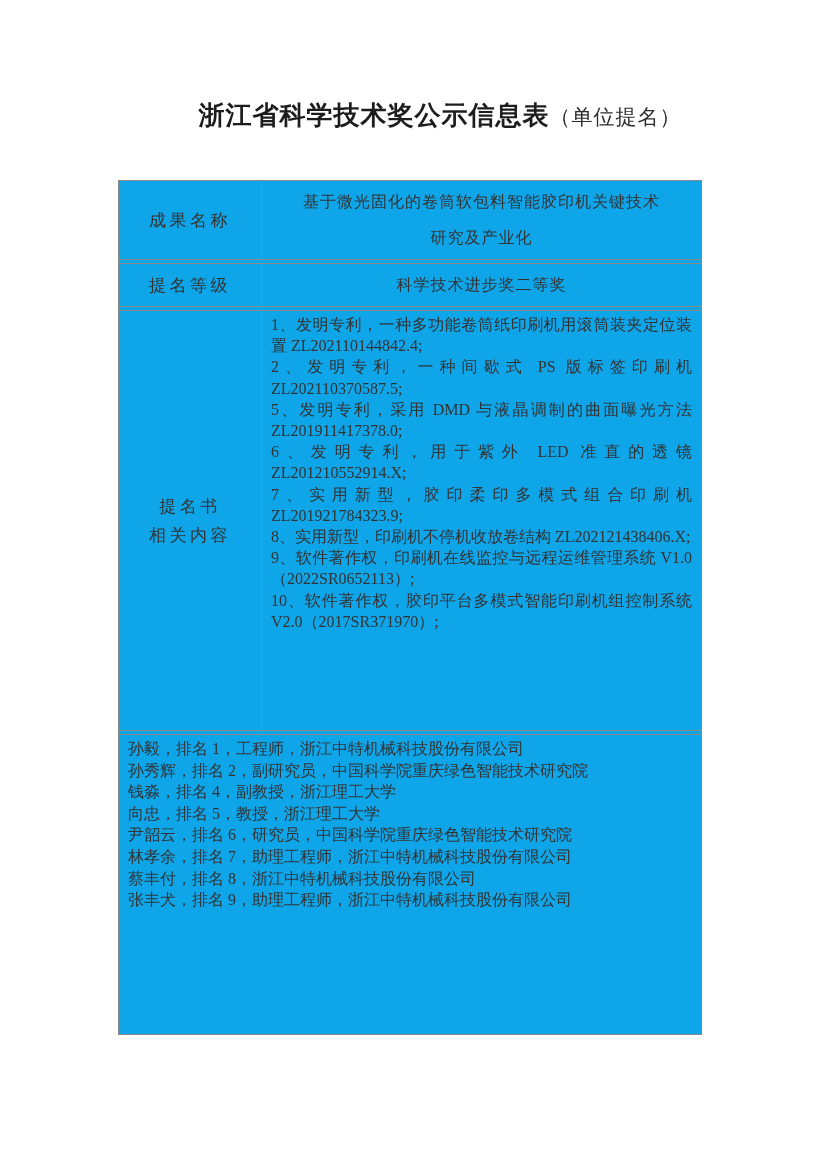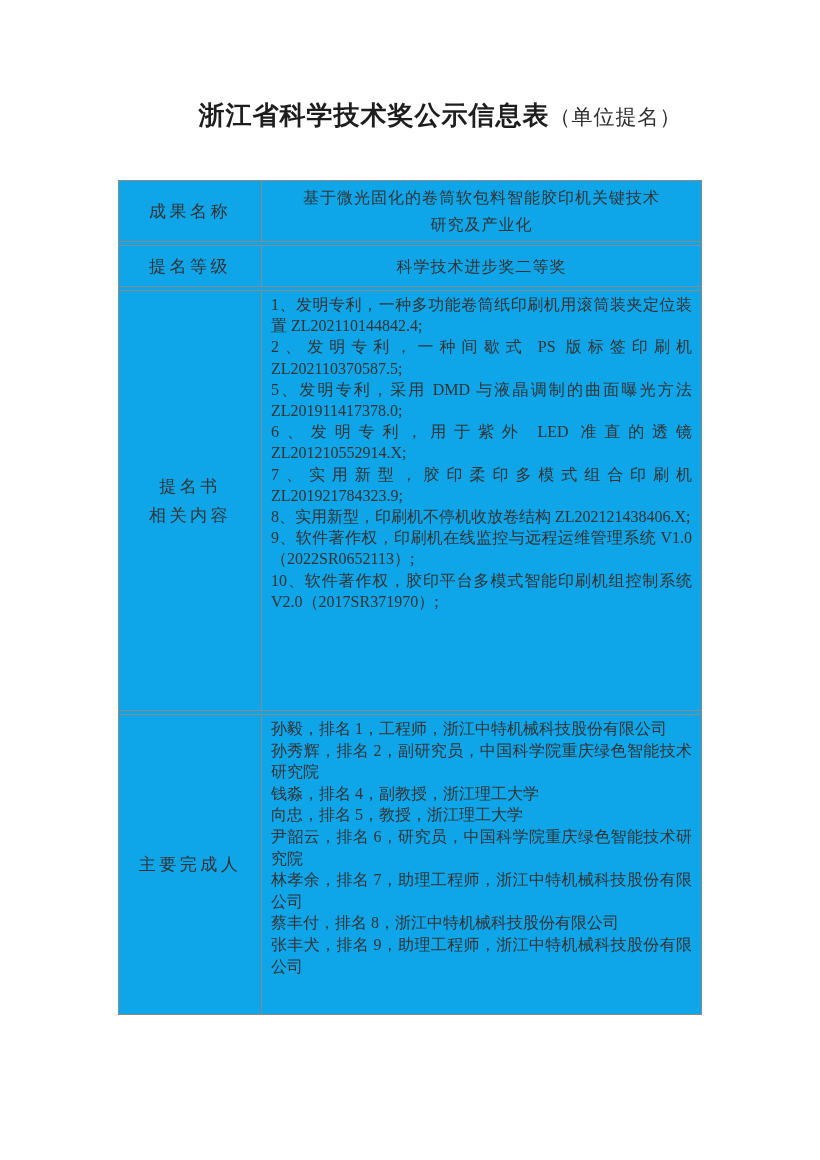"基于微光固化的卷筒软包料智能胶印机关键技术" .t-content.centered { line-height: 27px -> 36px }
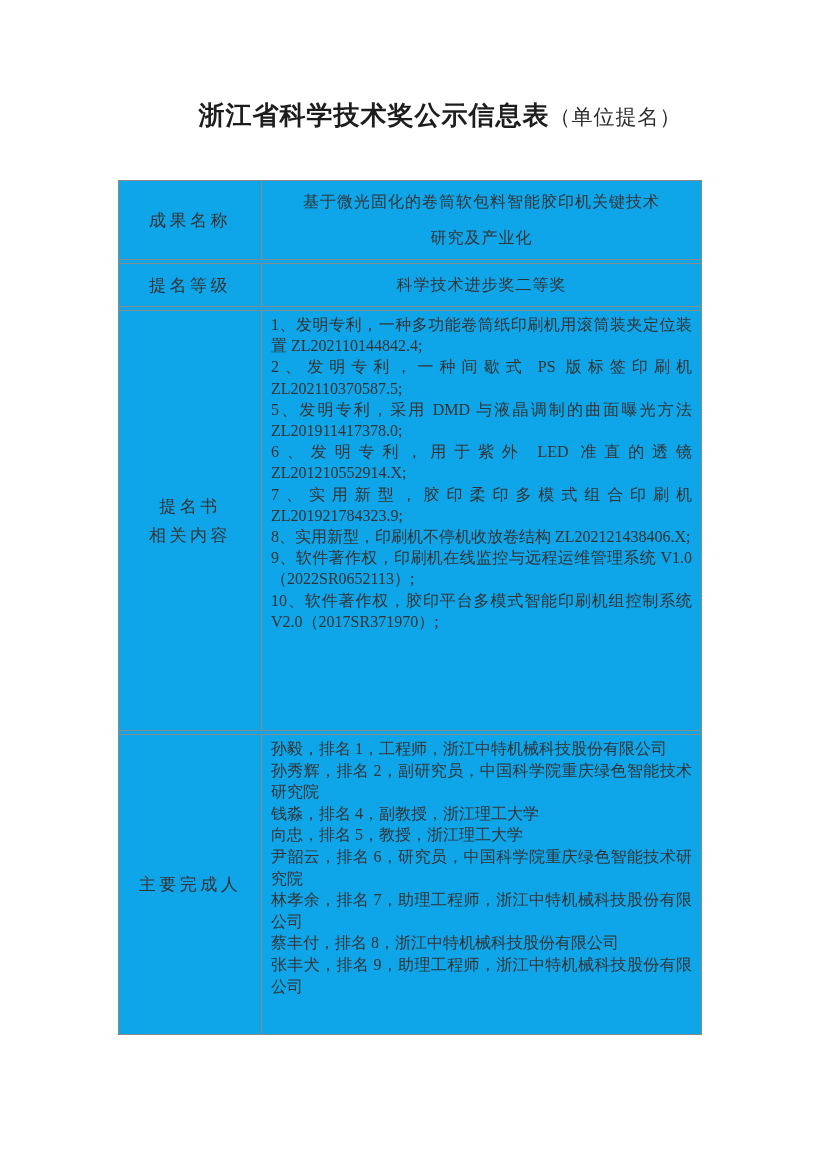"主要完成人" div.t-label { html: <div>主要完成人</div> -> none }
